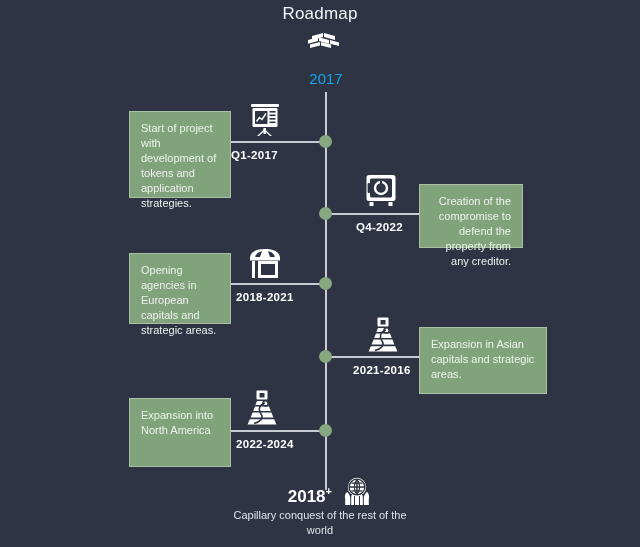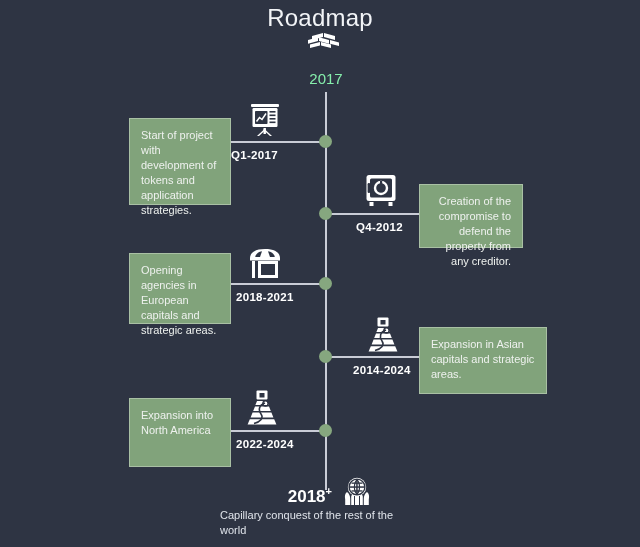"Roadmap" .title { font-size: 24px -> 17px }
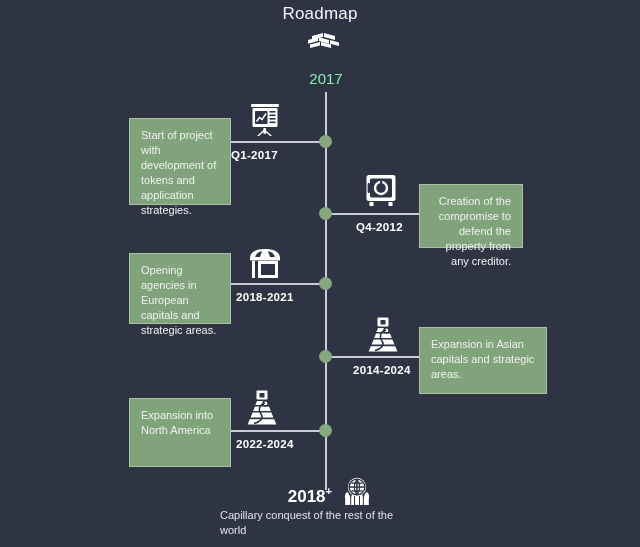"2017" .start-year { color: #86efac -> #0ea5e9 }
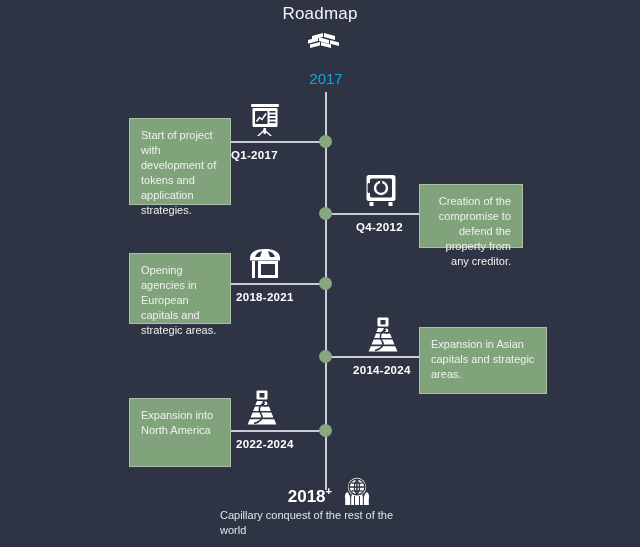"Start of project with development" div.card { top: 118px -> 111px }
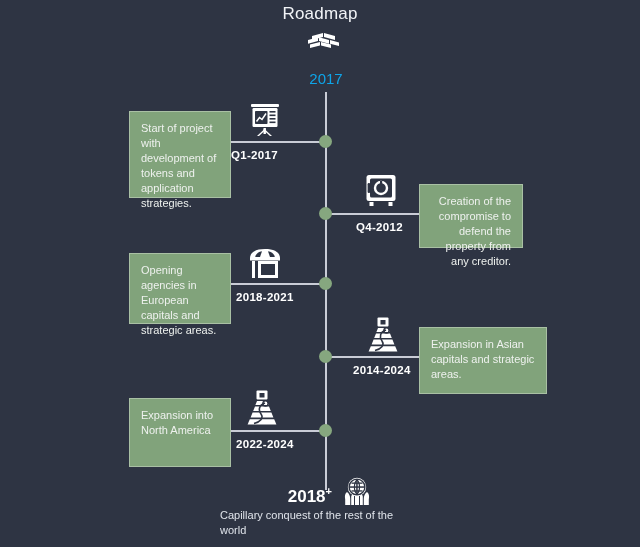"Q4-2012" div.milestone-label { text: Q4-2012 -> Q4-2022 }
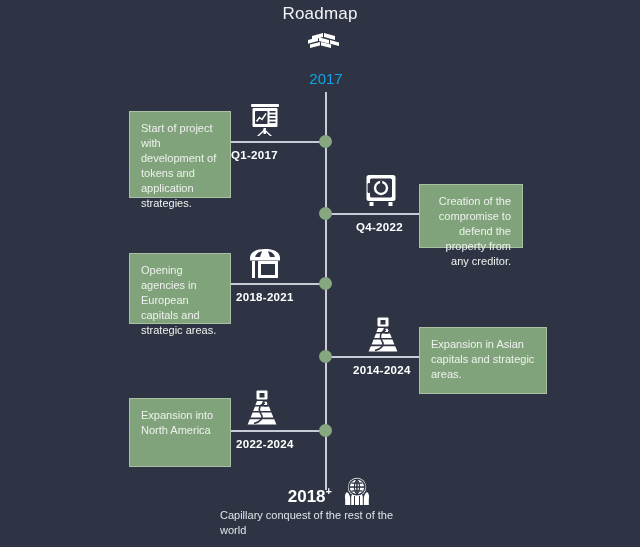"2014-2024" div.milestone-label { text: 2014-2024 -> 2021-2016 }
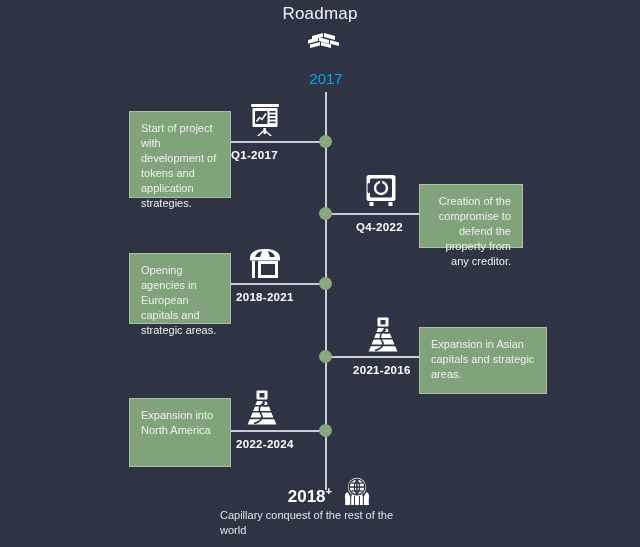"Capillary conquest of the rest" .footer-caption { text-align: left -> center }
